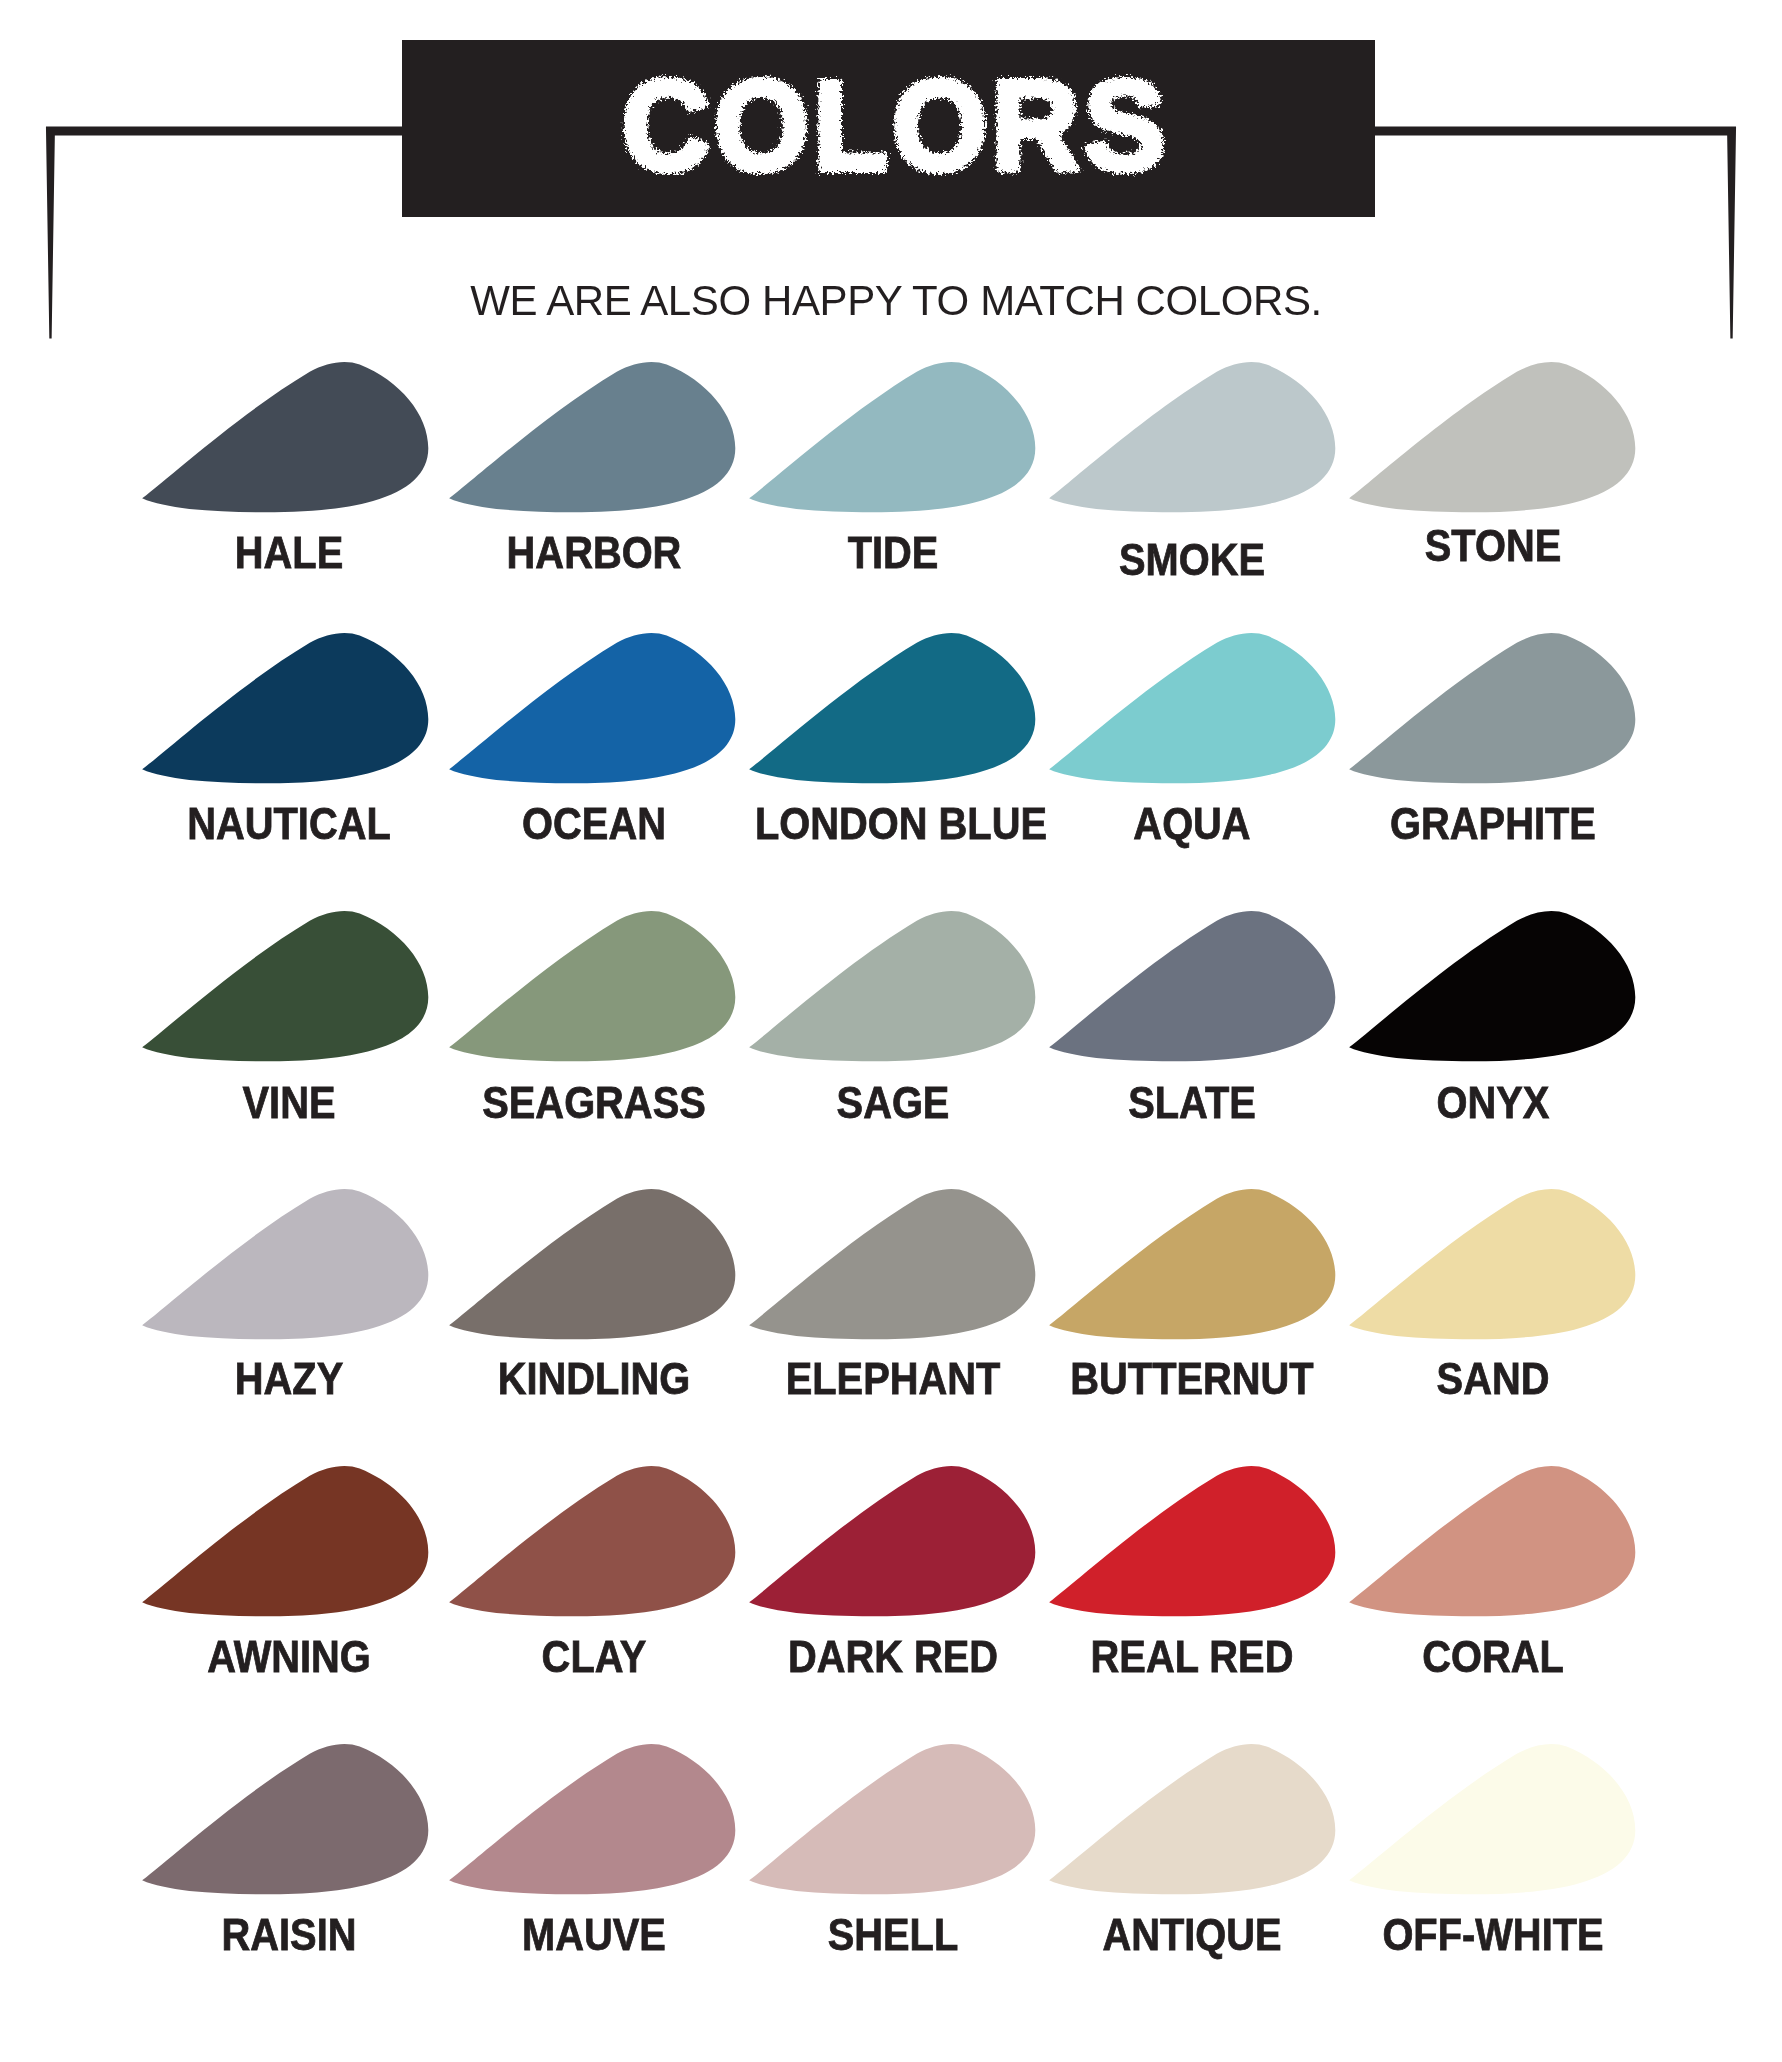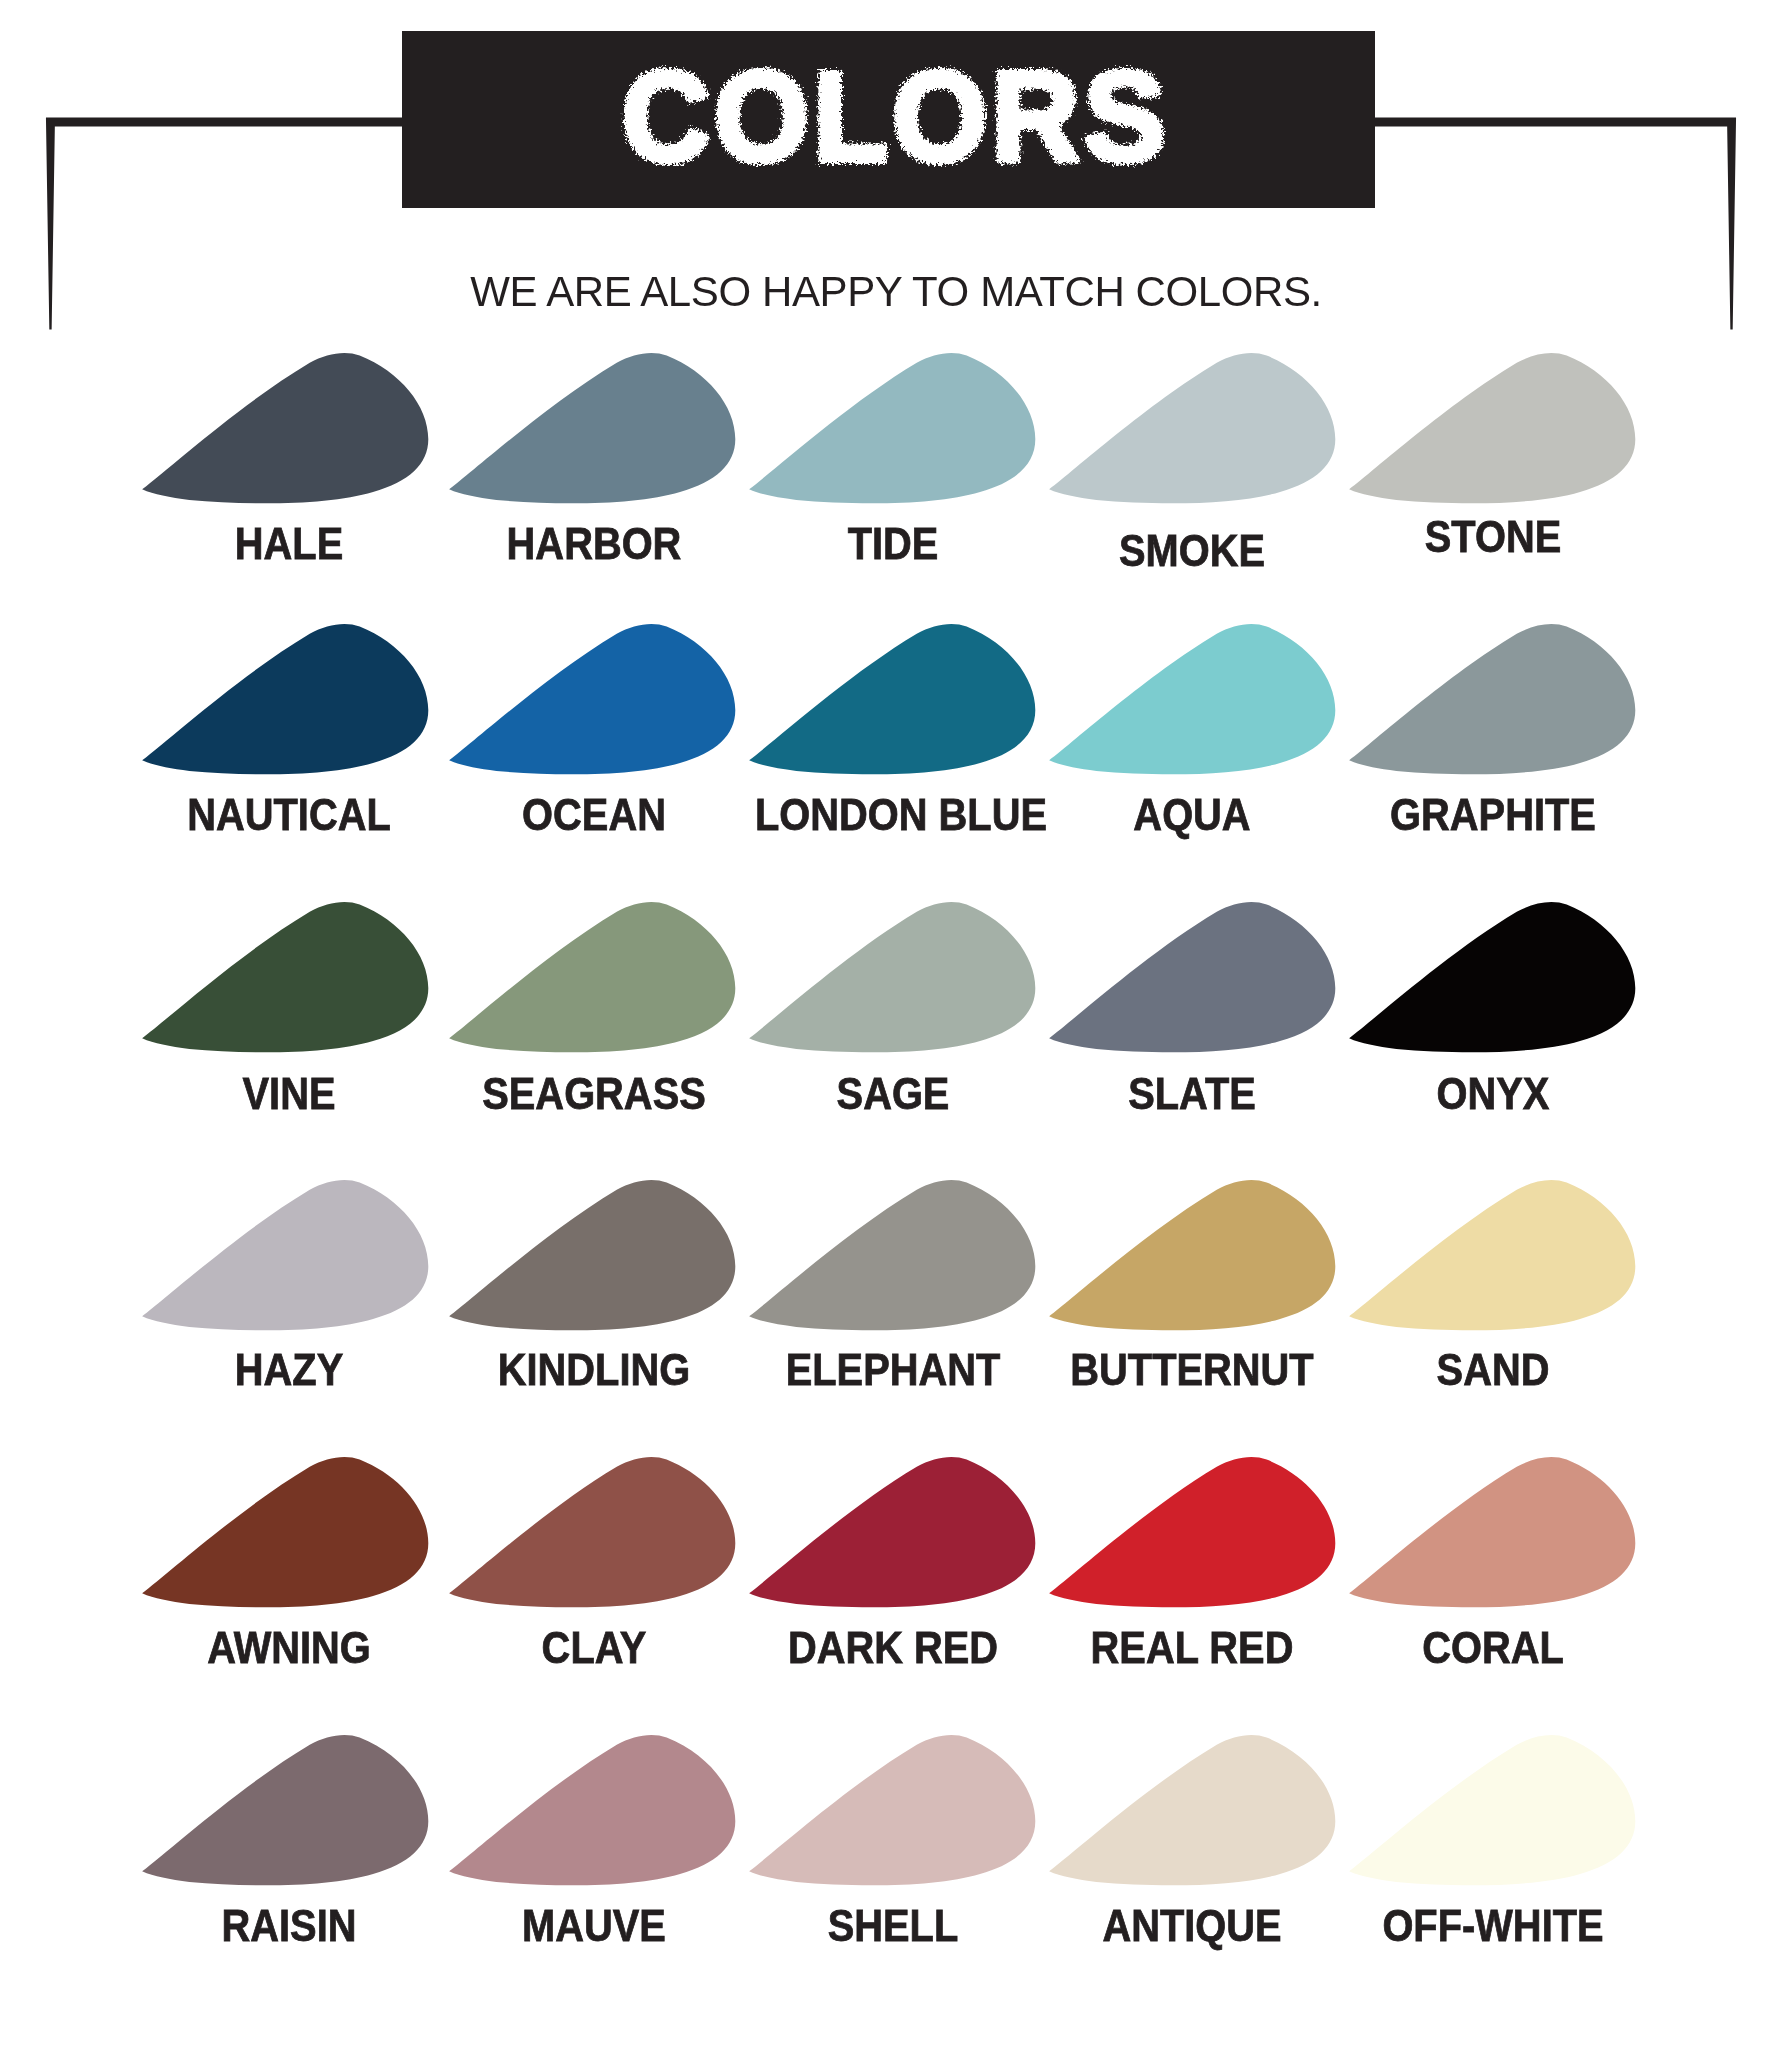"WE ARE ALSO HAPPY TO" .page { top: 0 -> 9px }
